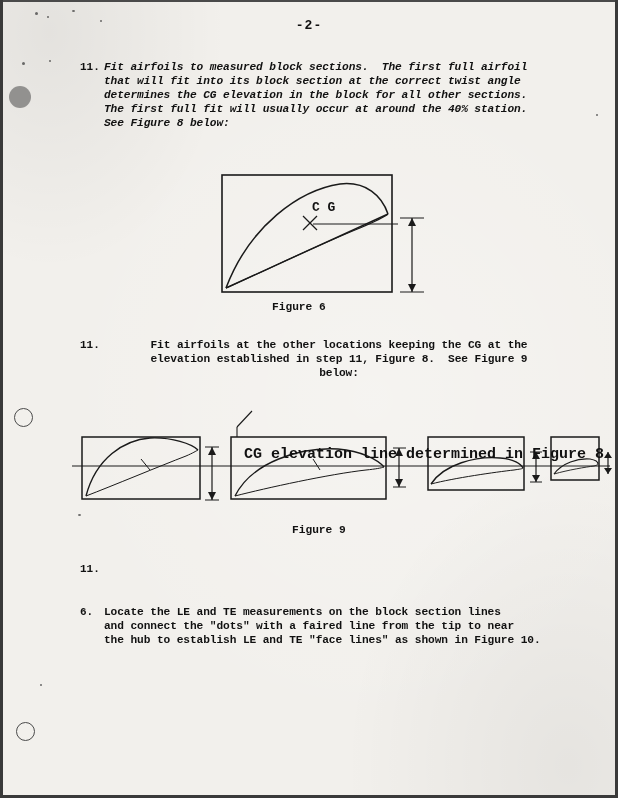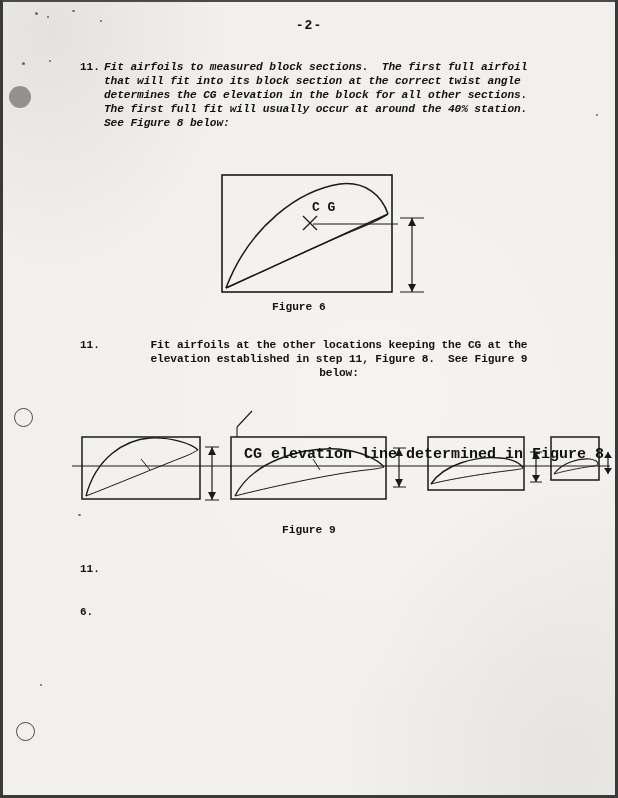"Figure 9" div.fig-caption { left: 282px -> 292px }
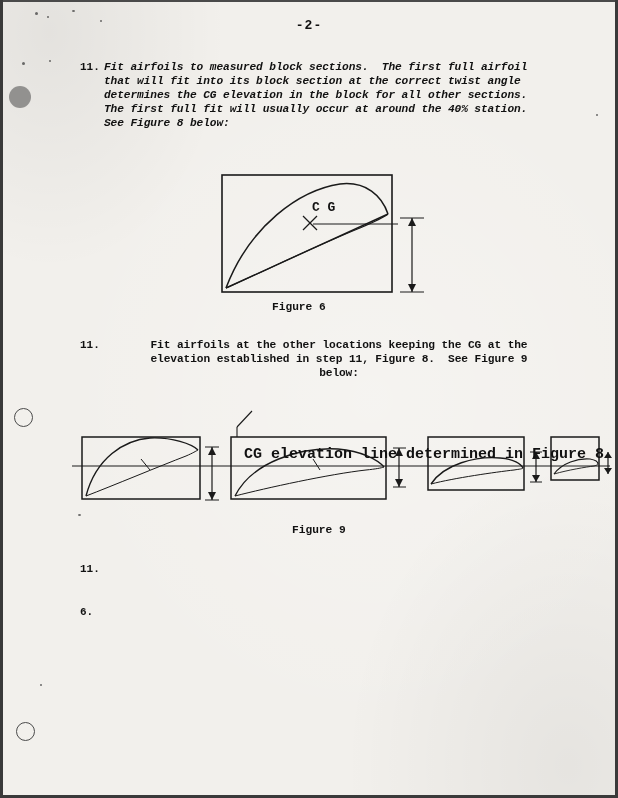"Locate the LE and TE" div.para { html: none -> <div>Locate the LE and TE measurements on the block section lines and connect the "dots" with a faired line from the tip to near the hub to establish LE and TE "face lines" as shown in Figure 10.</div> }
